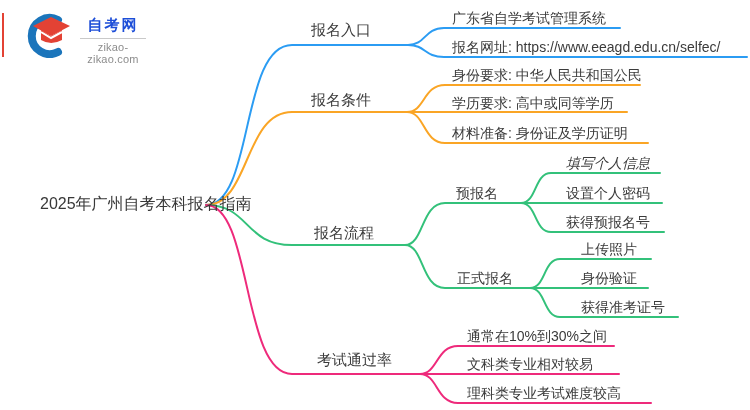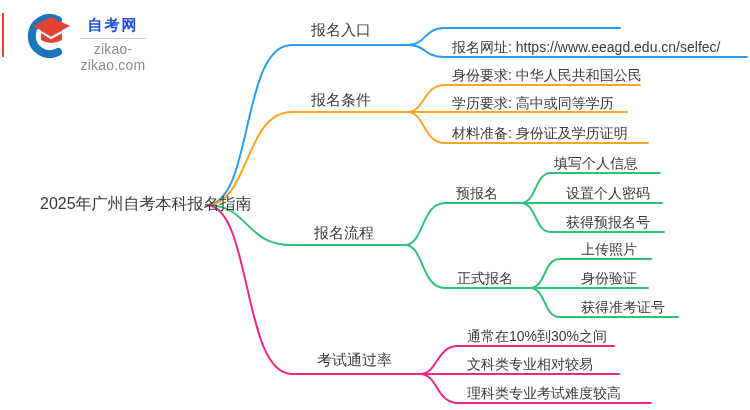"广东省自学考试管理系统" div.lbl { html: none -> <div>广东省自学考试管理系统</div> }
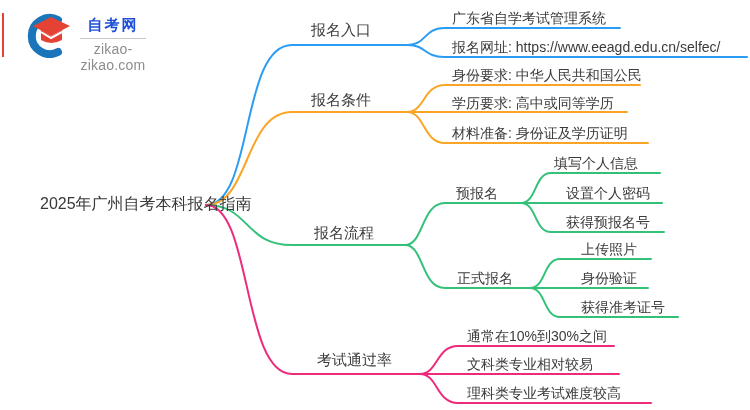"zikao-zikao.com" .logo-domain { font-size: 14px -> 11px }
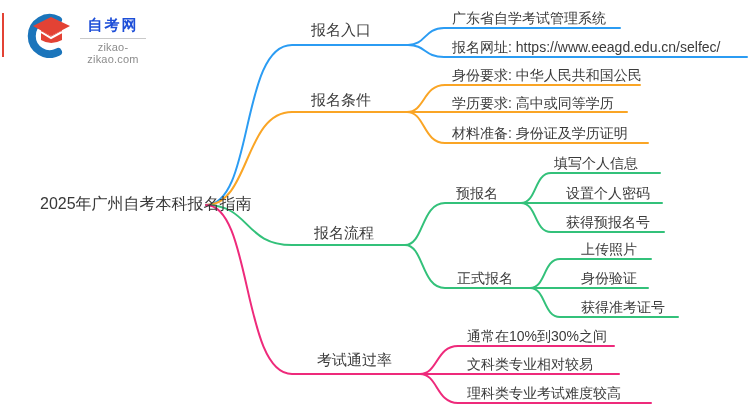"填写个人信息" div.lbl { font-style: none -> italic; left: 554px -> 566px }
